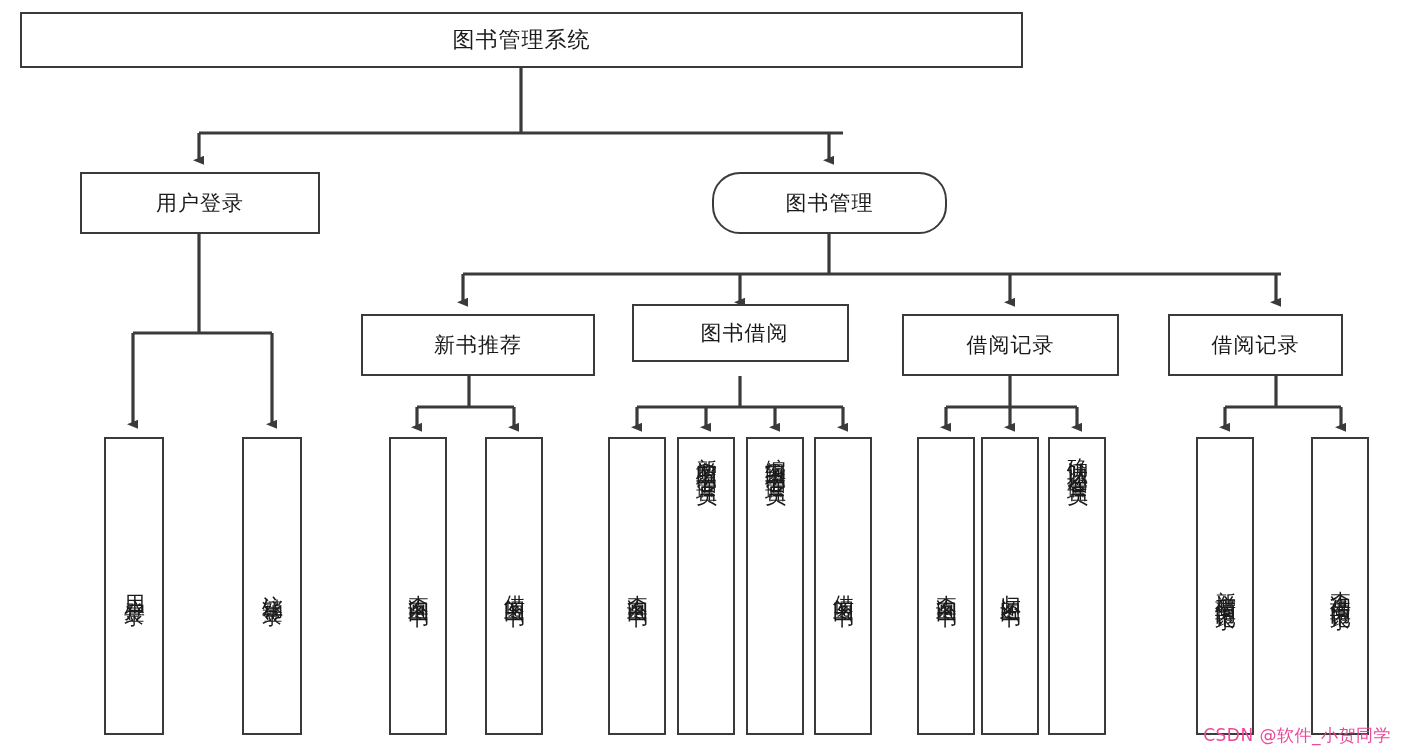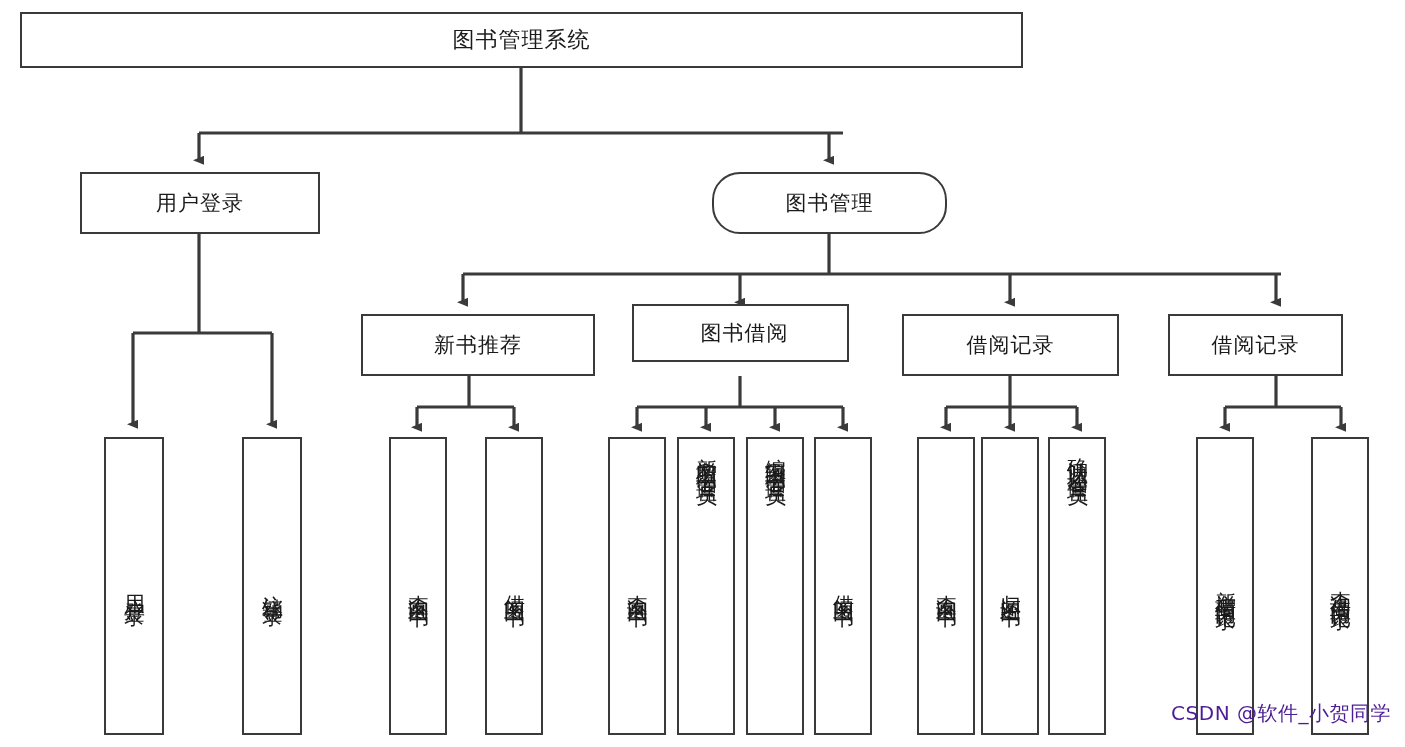"CSDN @软件_小贺同学" .watermark { bottom: 20px -> 0; color: #4c1d95 -> #ec4899; font-size: 20px -> 17px }
